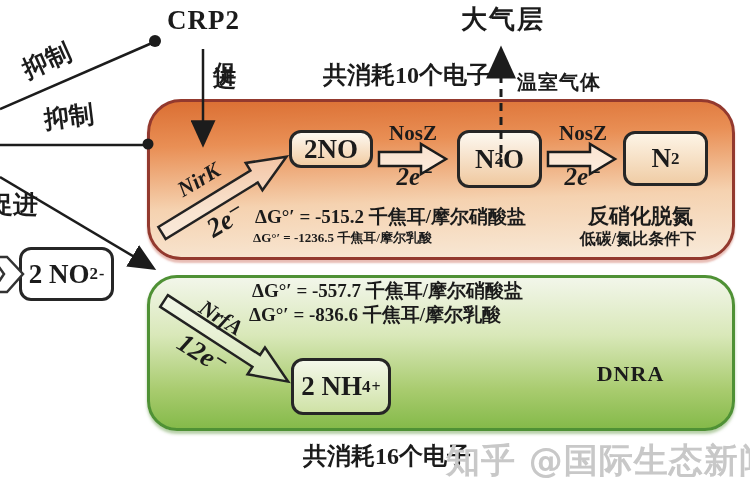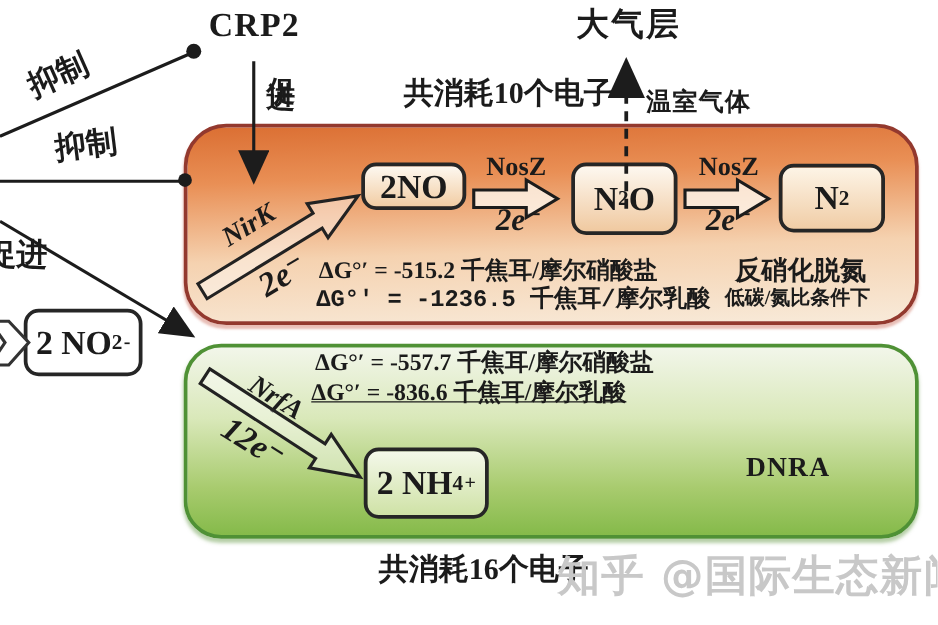"ΔG°′ = -1236.5 千焦耳/摩尔乳酸" div.txt { font-family: Liberation Mono, monospace -> none; font-size: 19px -> 13px }
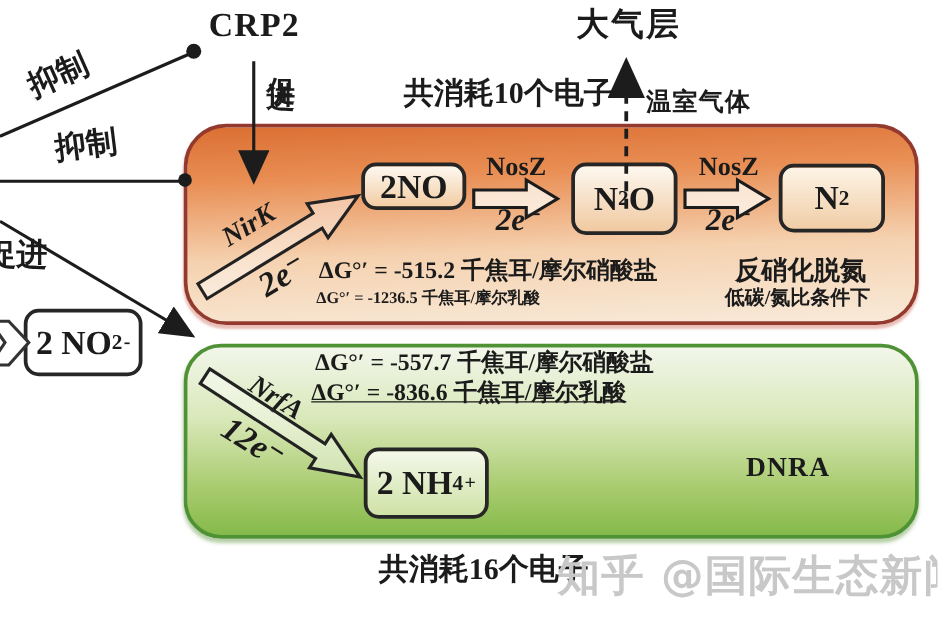"ΔG°′ = -836.6 千焦耳/摩尔乳酸" div.txt { text-decoration: underline -> none }
